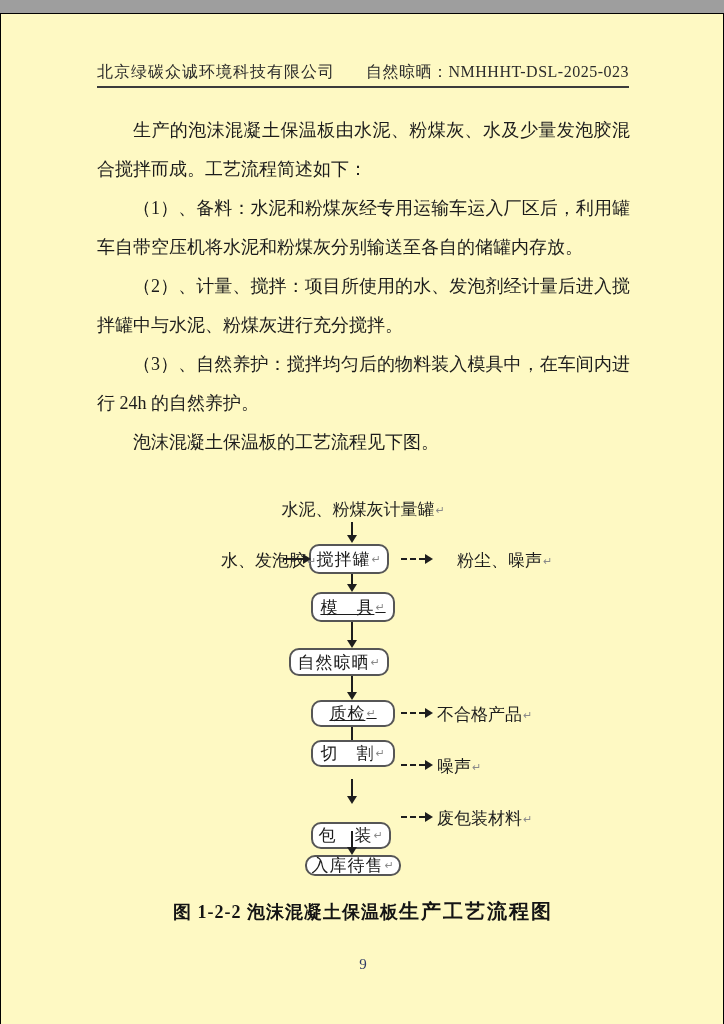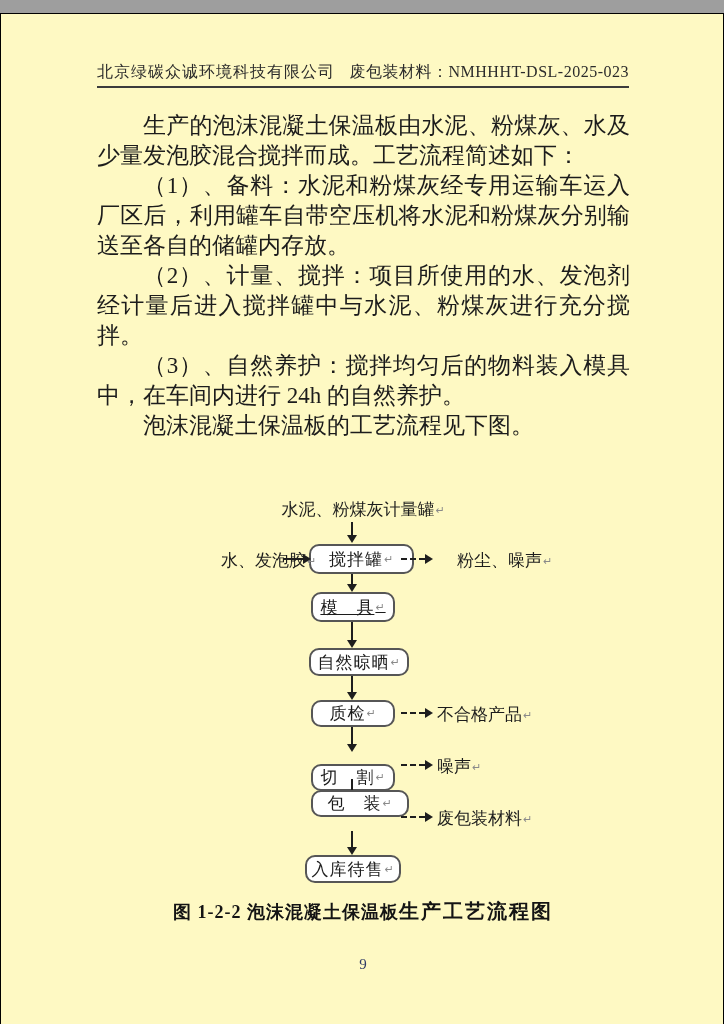"废包装材料：" span { text: 废包装材料 -> 自然晾晒 }
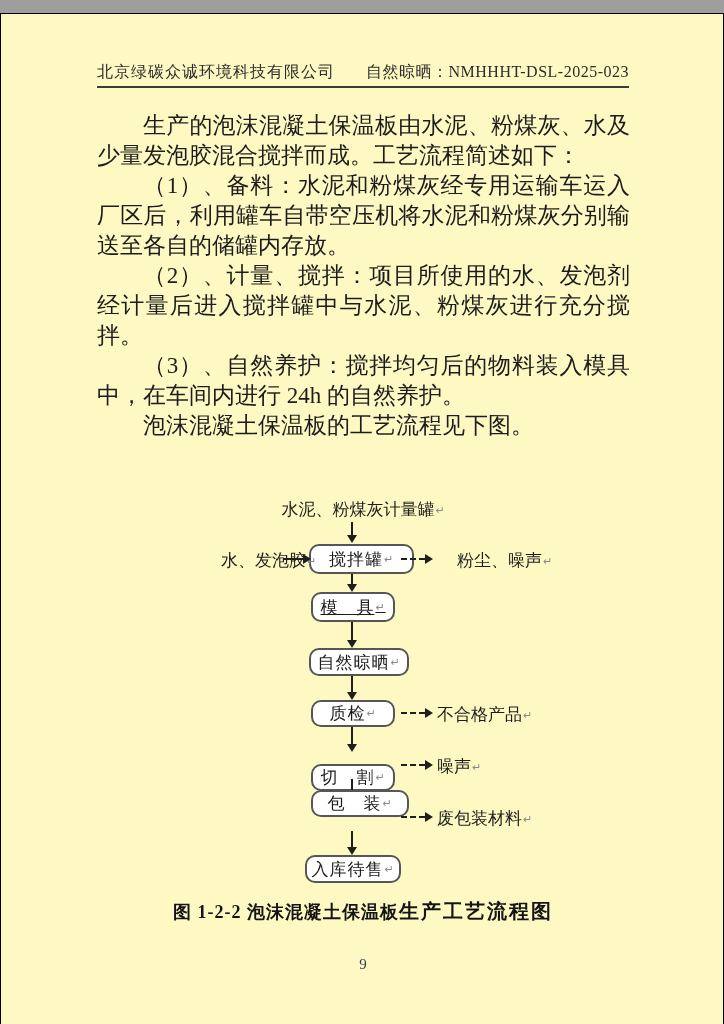"生产的泡沫混凝土保温板由水泥、粉煤灰、水及少量发泡胶混合搅拌而成。工艺流程简述如" .bodytext { font-size: 23px -> 18px; line-height: 30px -> 39px }
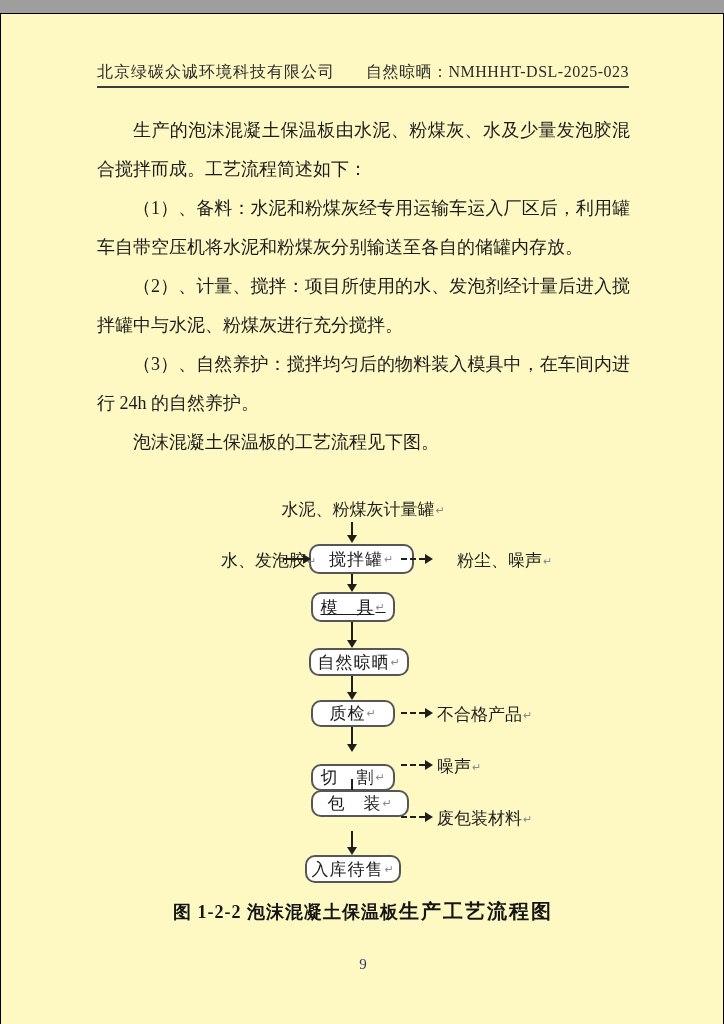"搅拌罐" .b1 { width: 105px -> 80px }
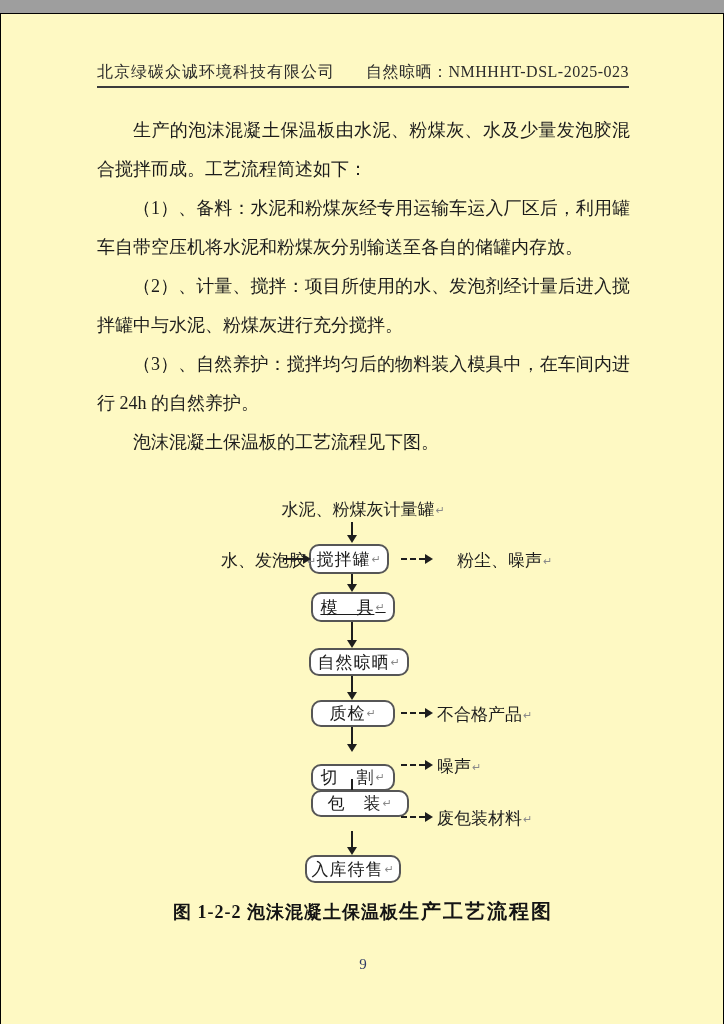"自然晾晒" .b3 { left: 308px -> 288px }
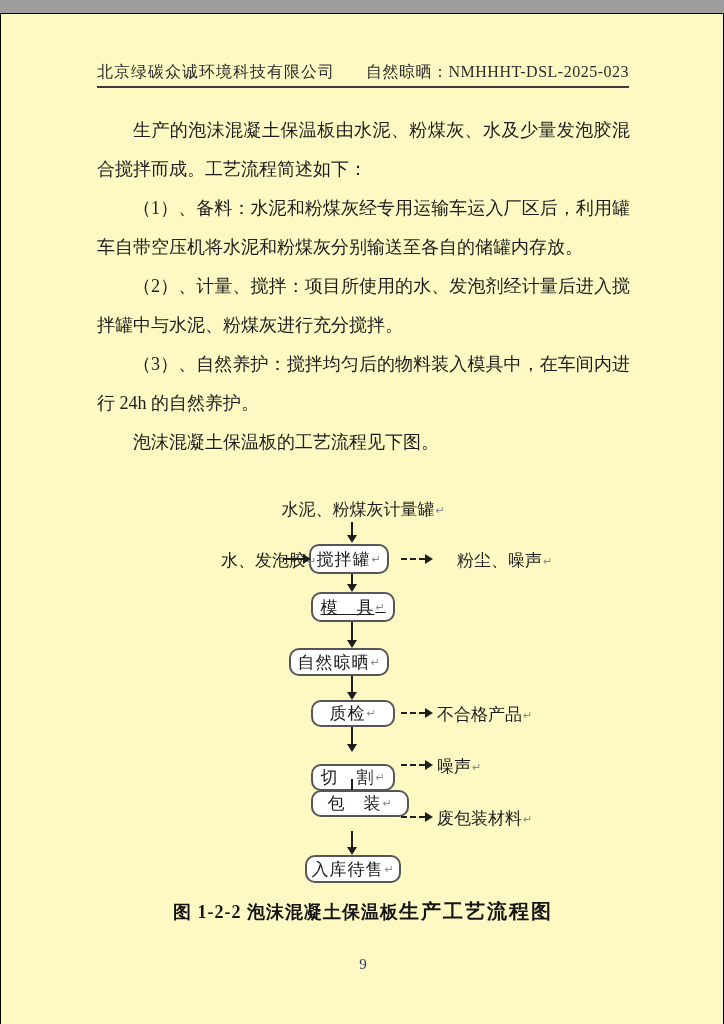"质检" .b4 { text-decoration: none -> underline }
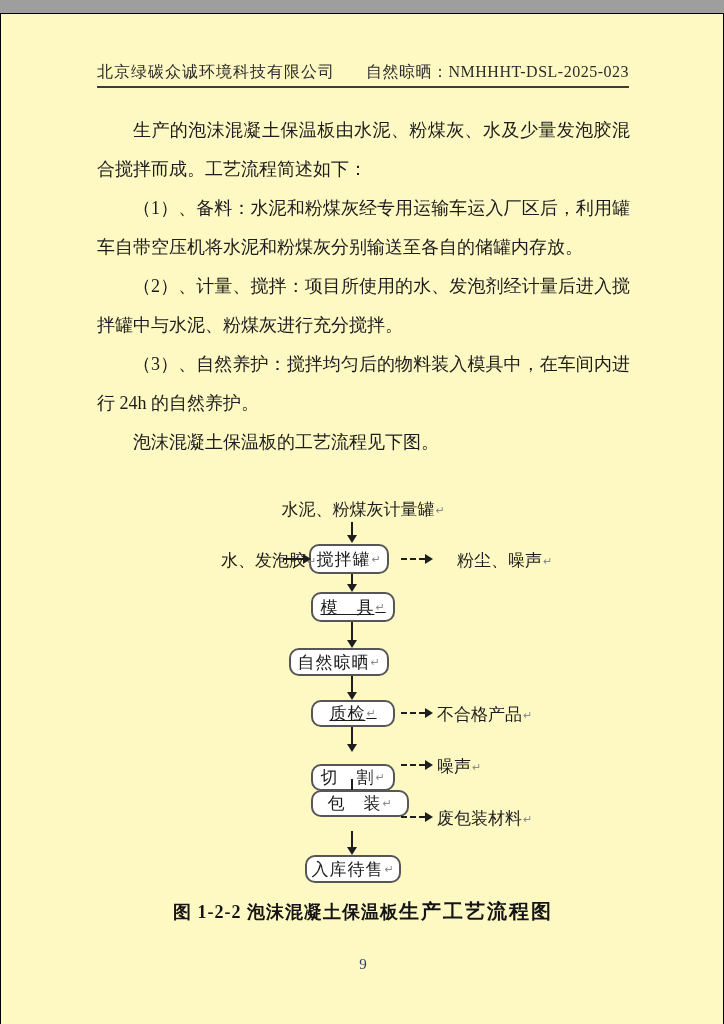"切 割" .b5 { top: 270px -> 246px }
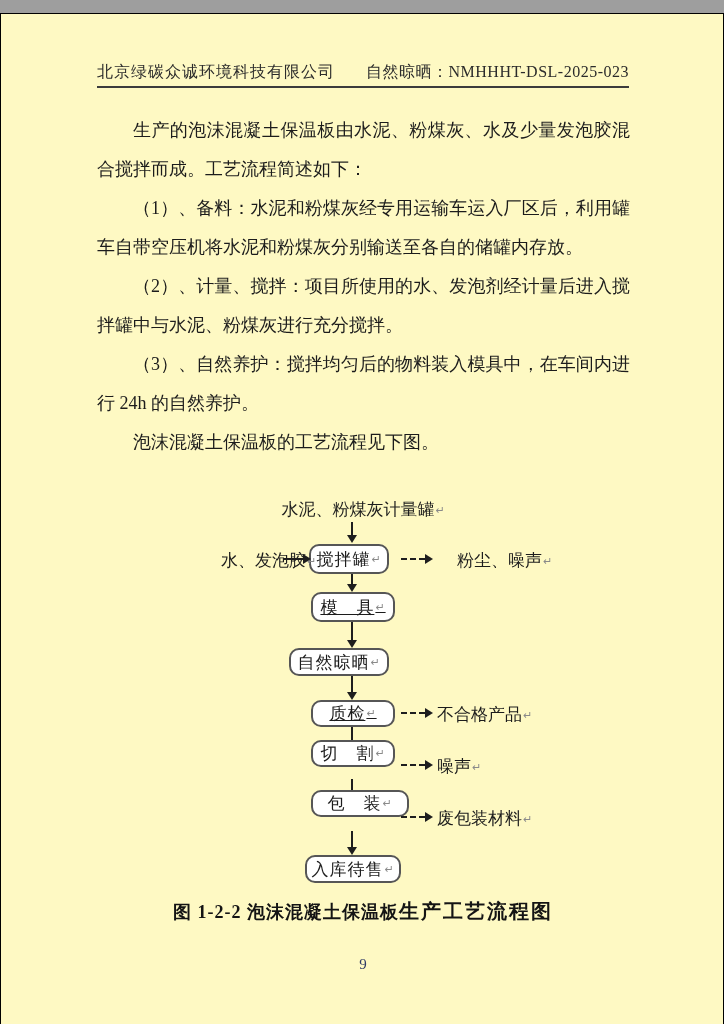"包 装" .b6 { top: 296px -> 328px; width: 98px -> 80px }
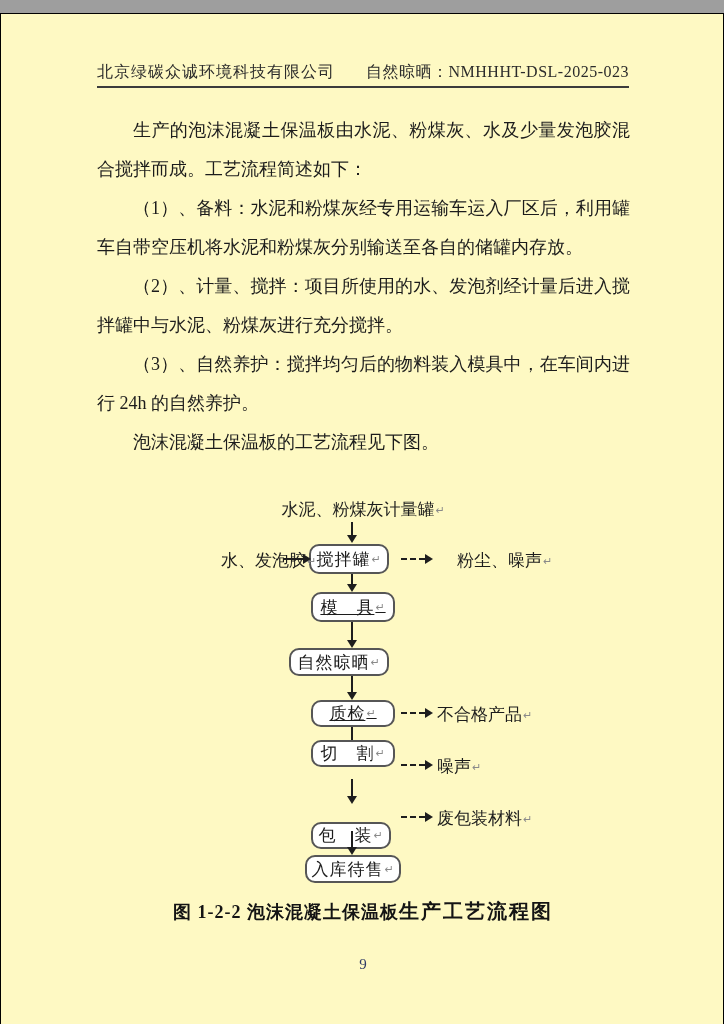"入库待售" .b7 { height: 28px -> 21px }
